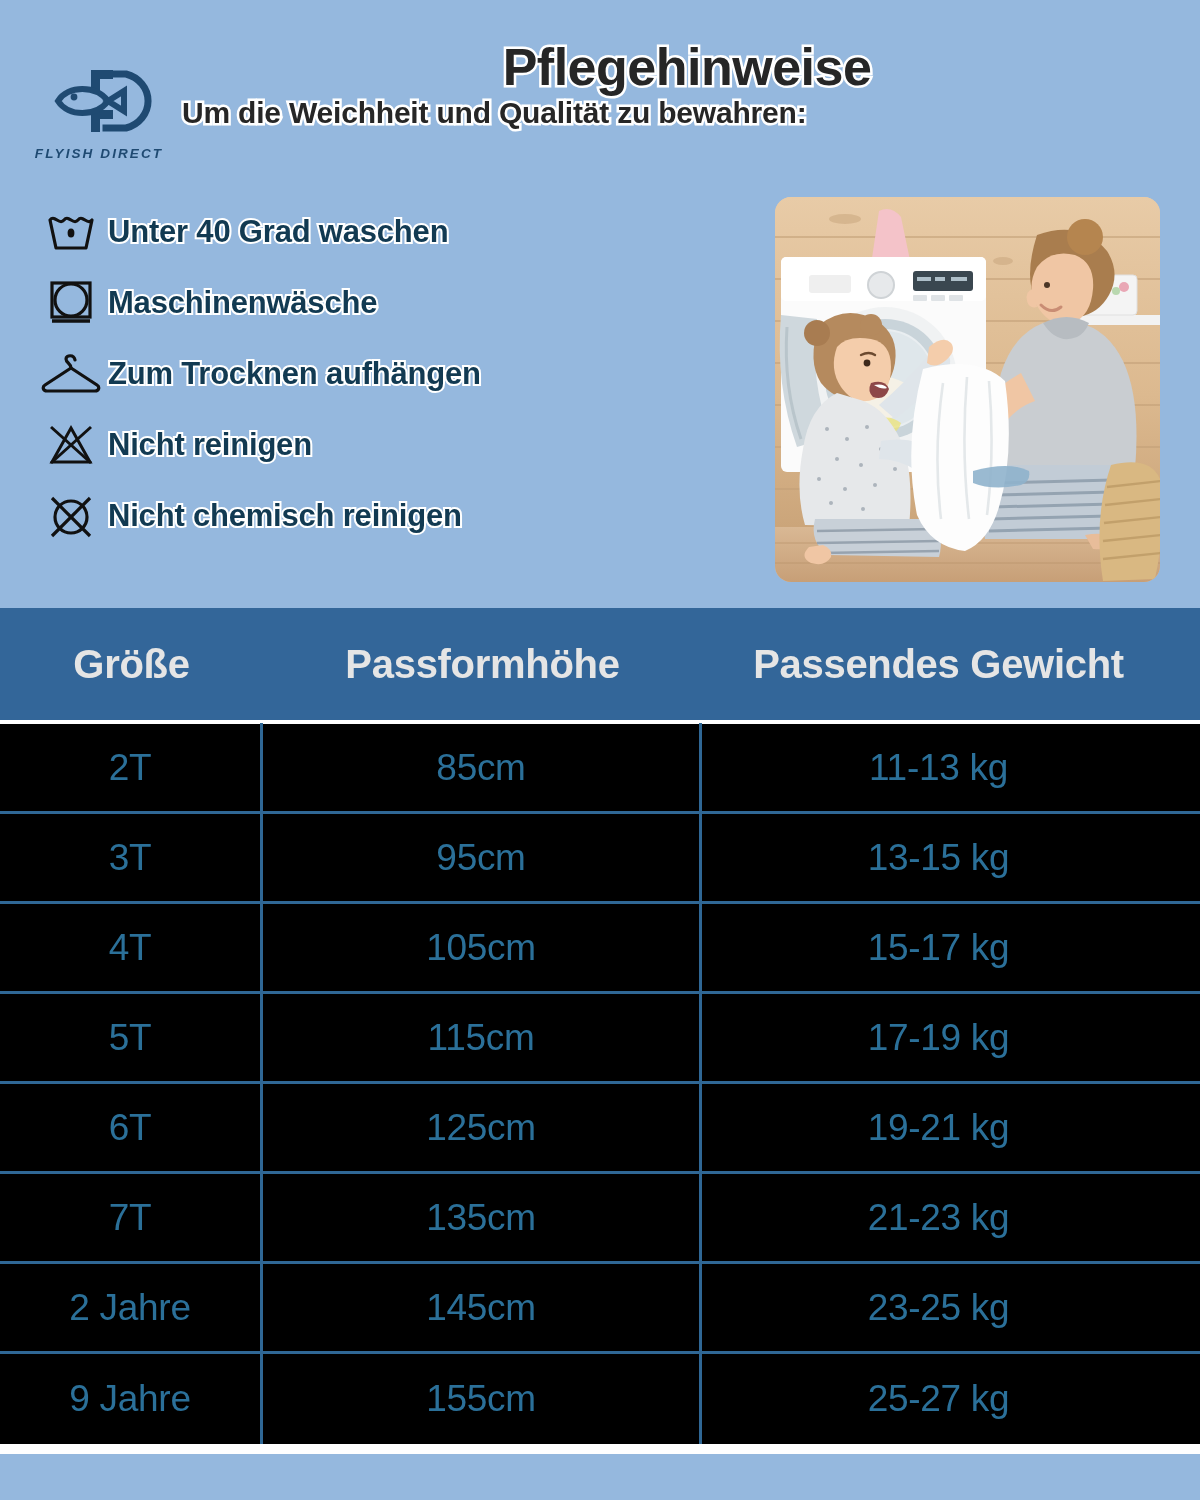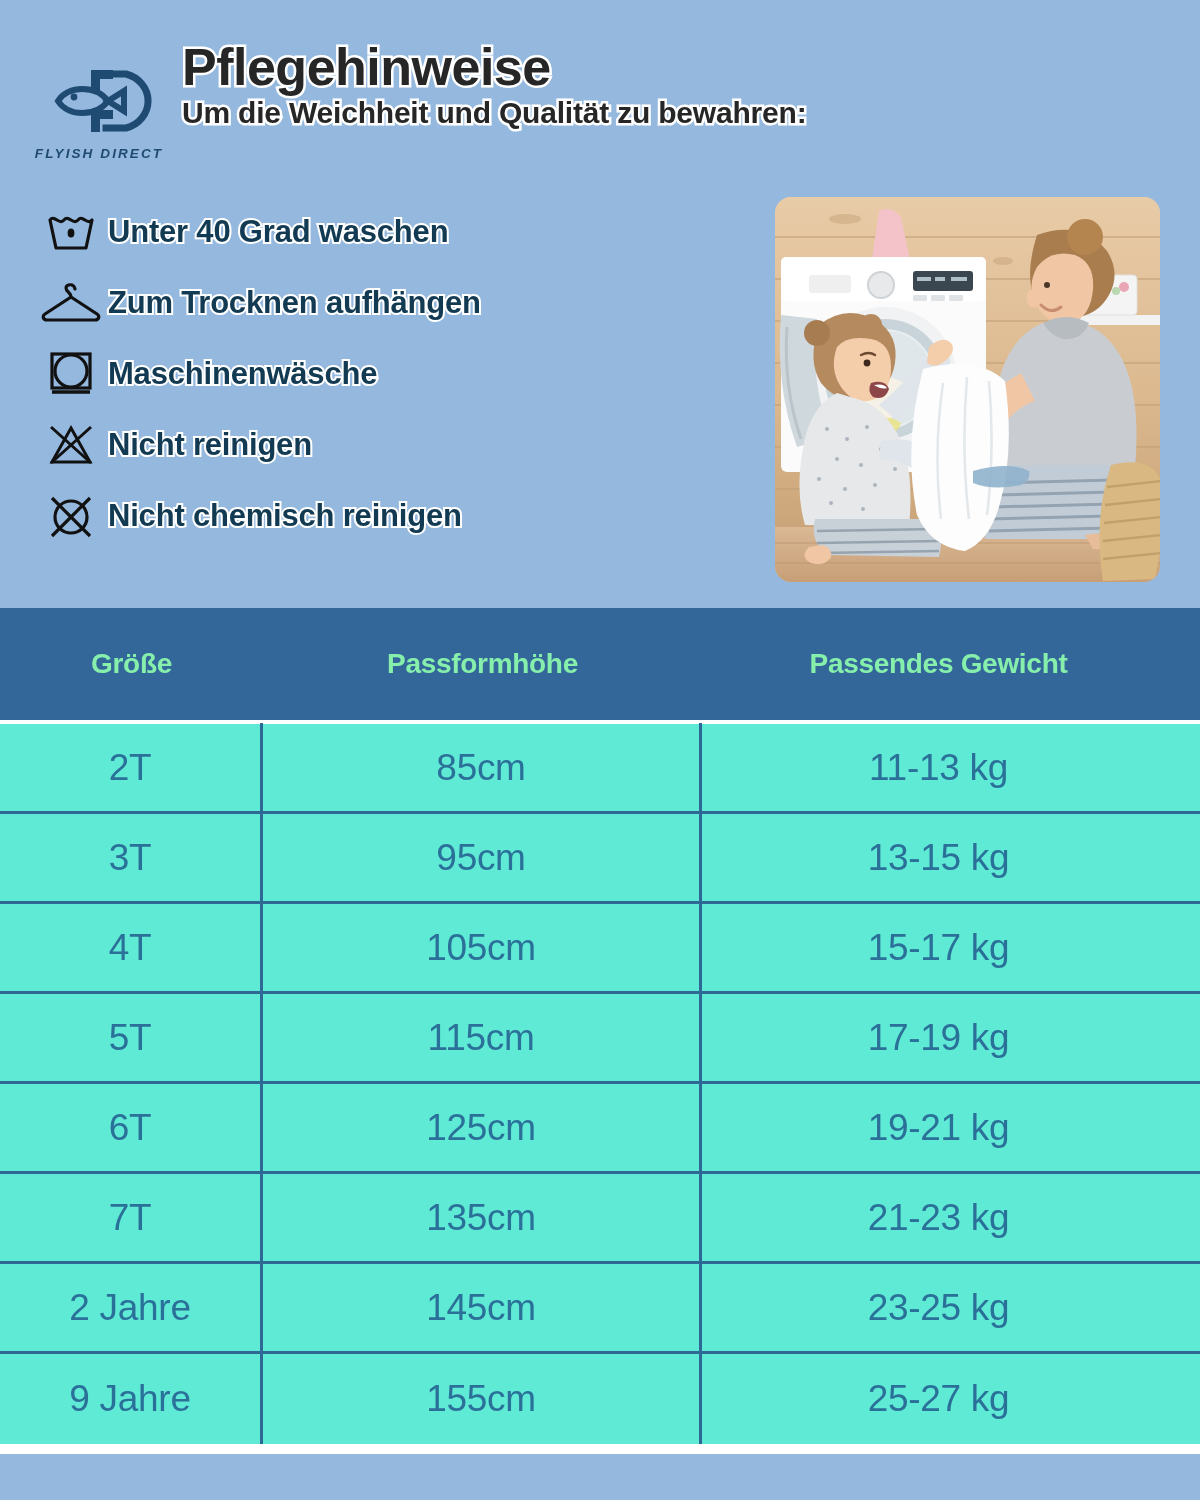"Pflegehinweise" .title-main { text-align: none -> center }
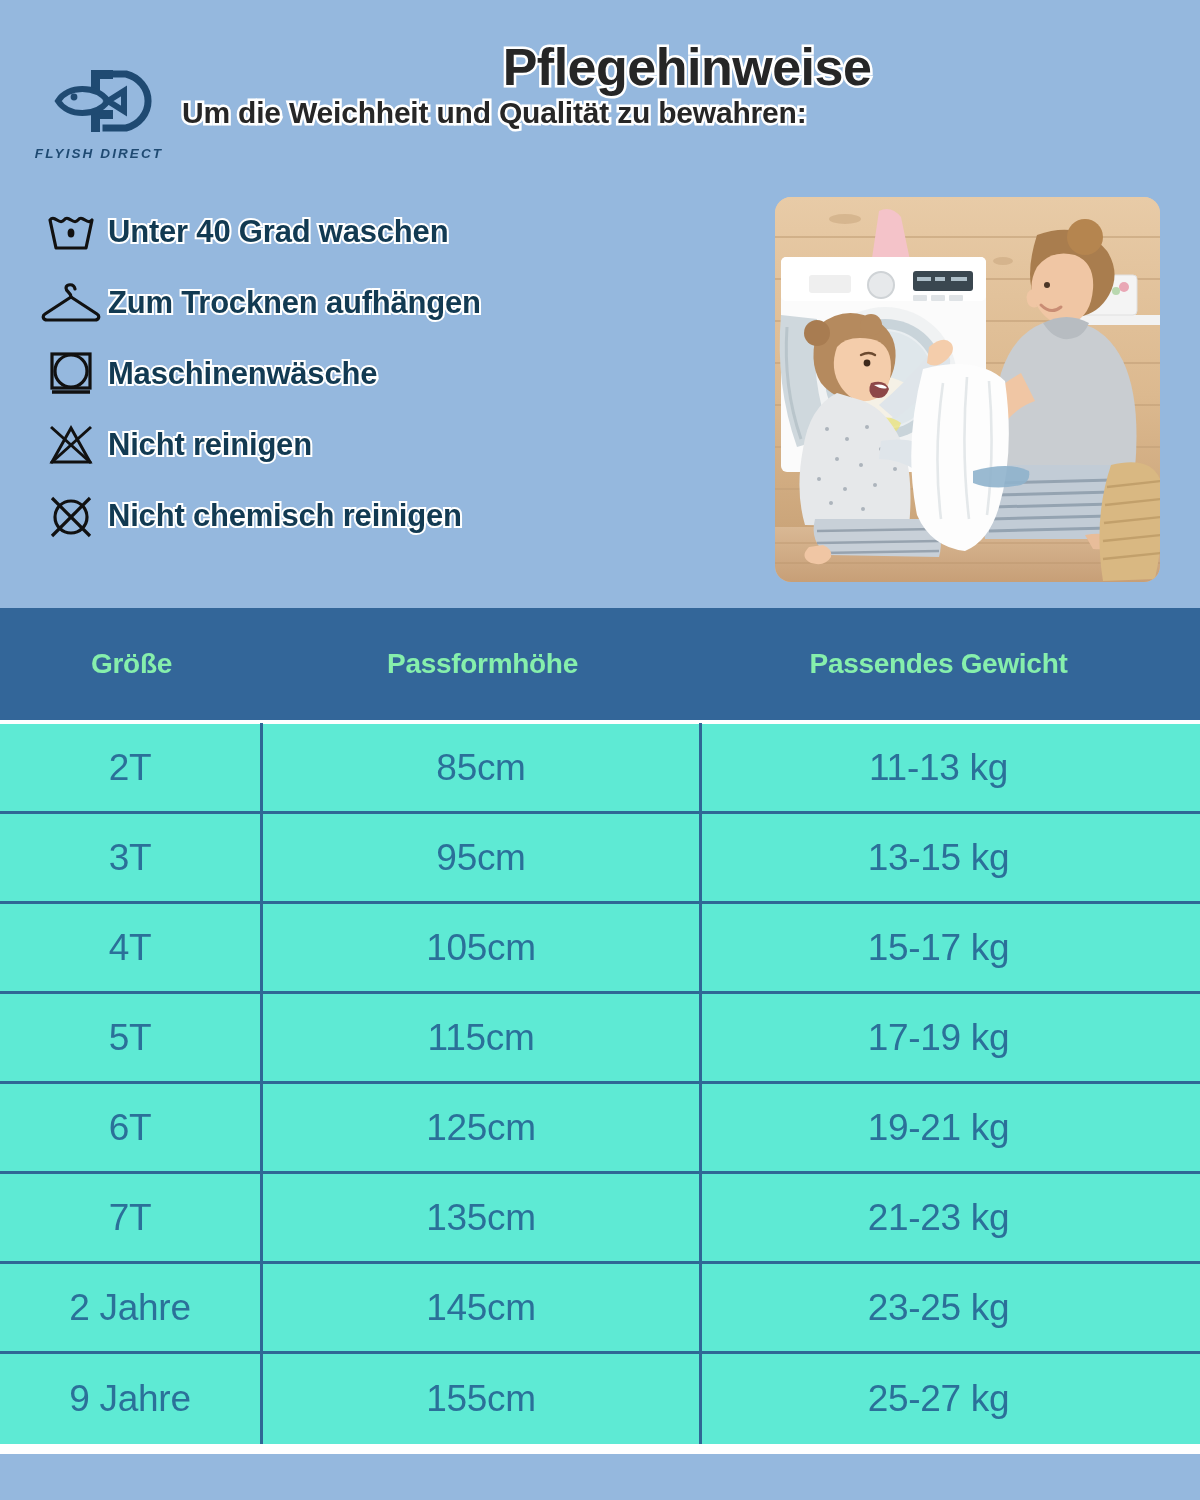"Zum Trocknen aufhängen" div.care-item { order: before "Maschinenwäsche" -> after "Maschinenwäsche" }
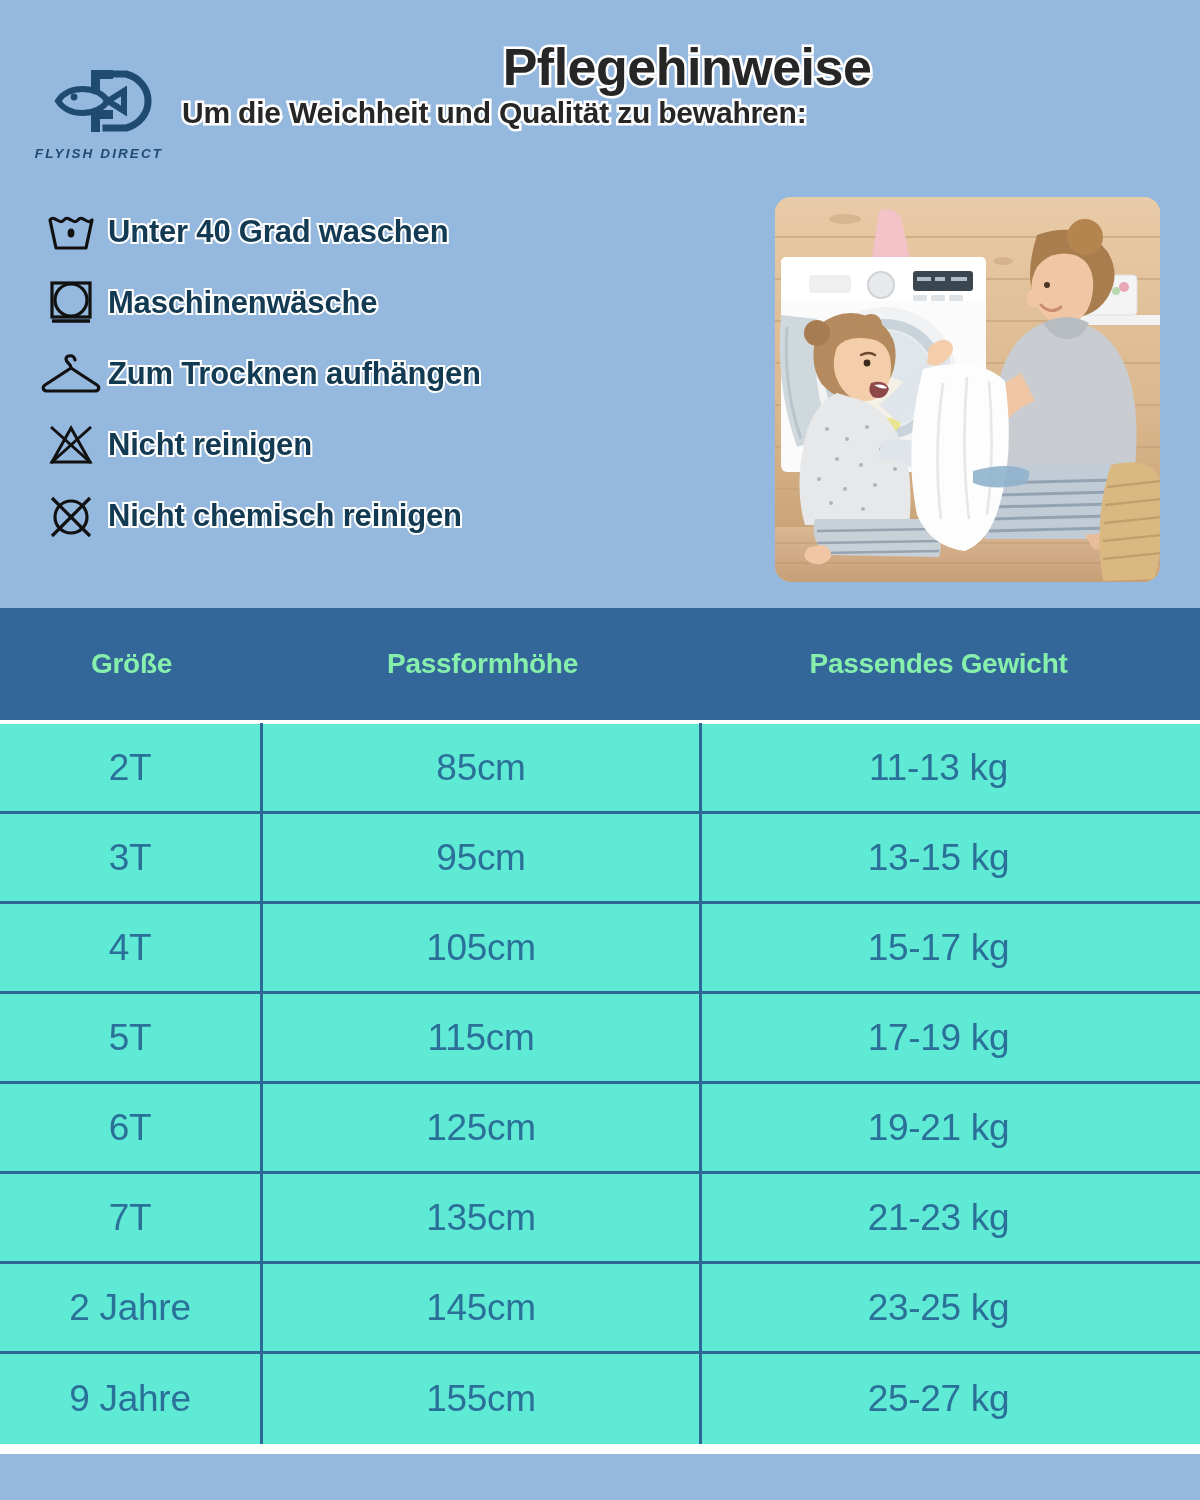"Größe" .thead .th { color: #86efac -> #e5e5e5; font-size: 28px -> 40px }
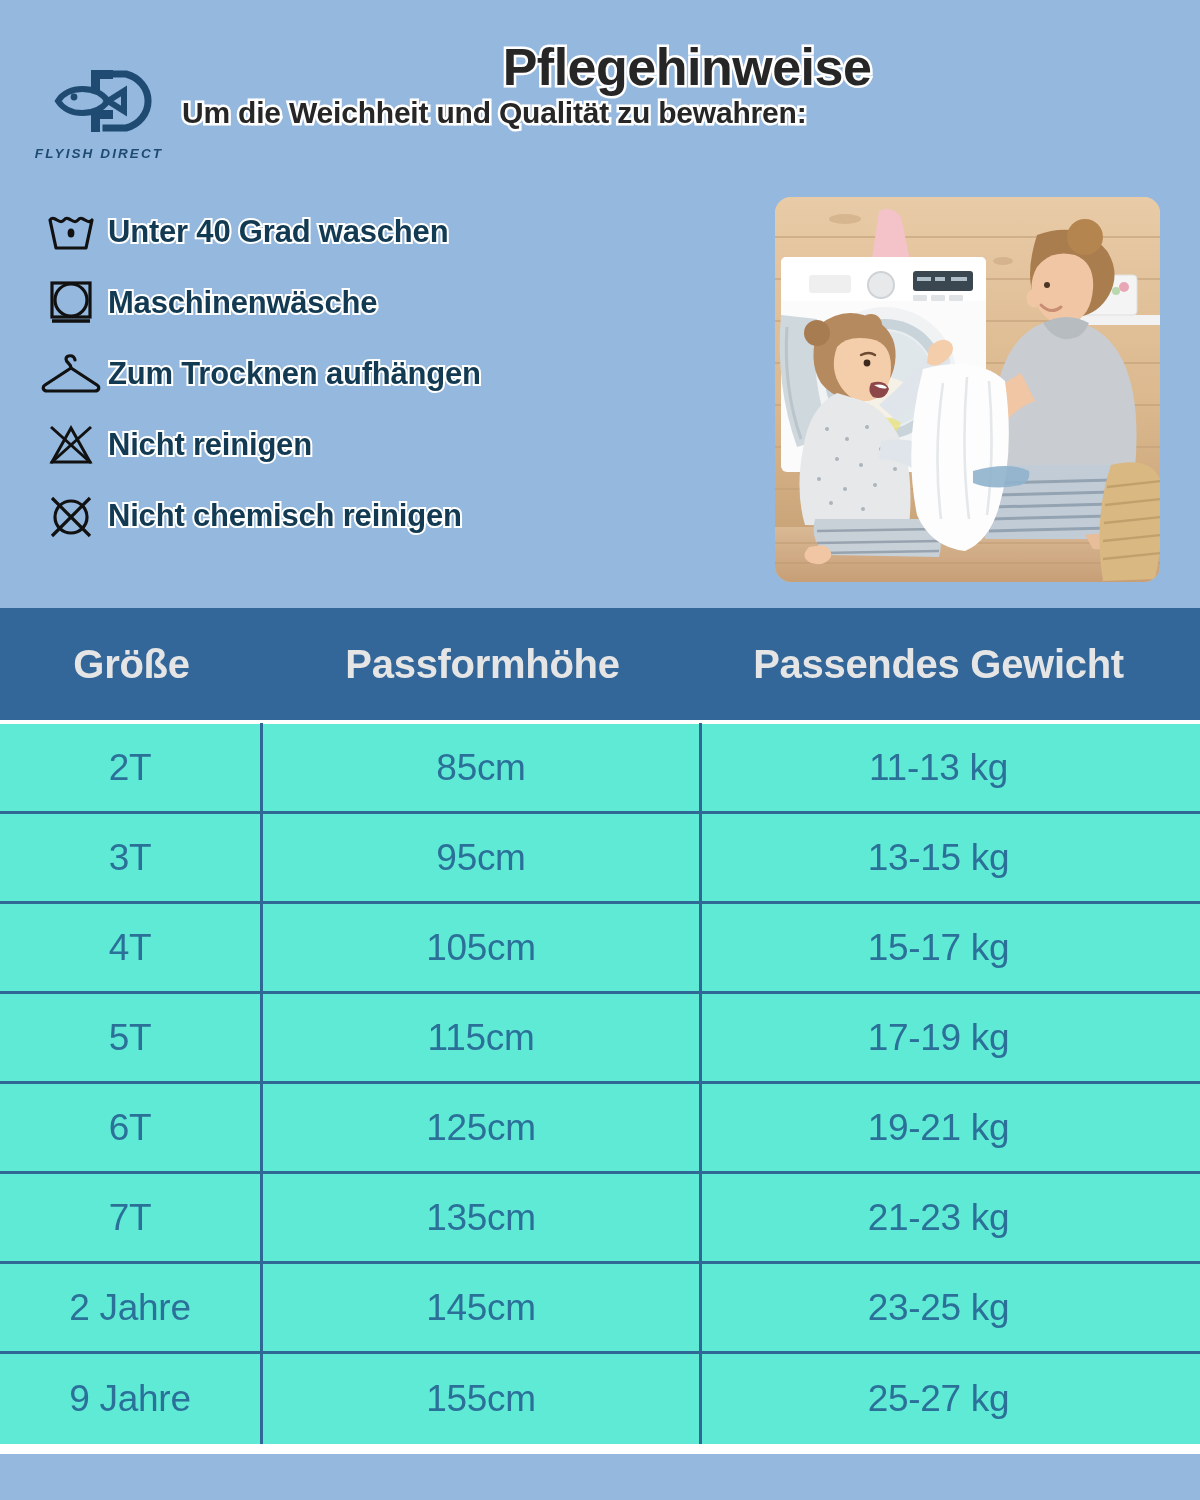"2T" .trow { background: #5eead4 -> #000000 }
